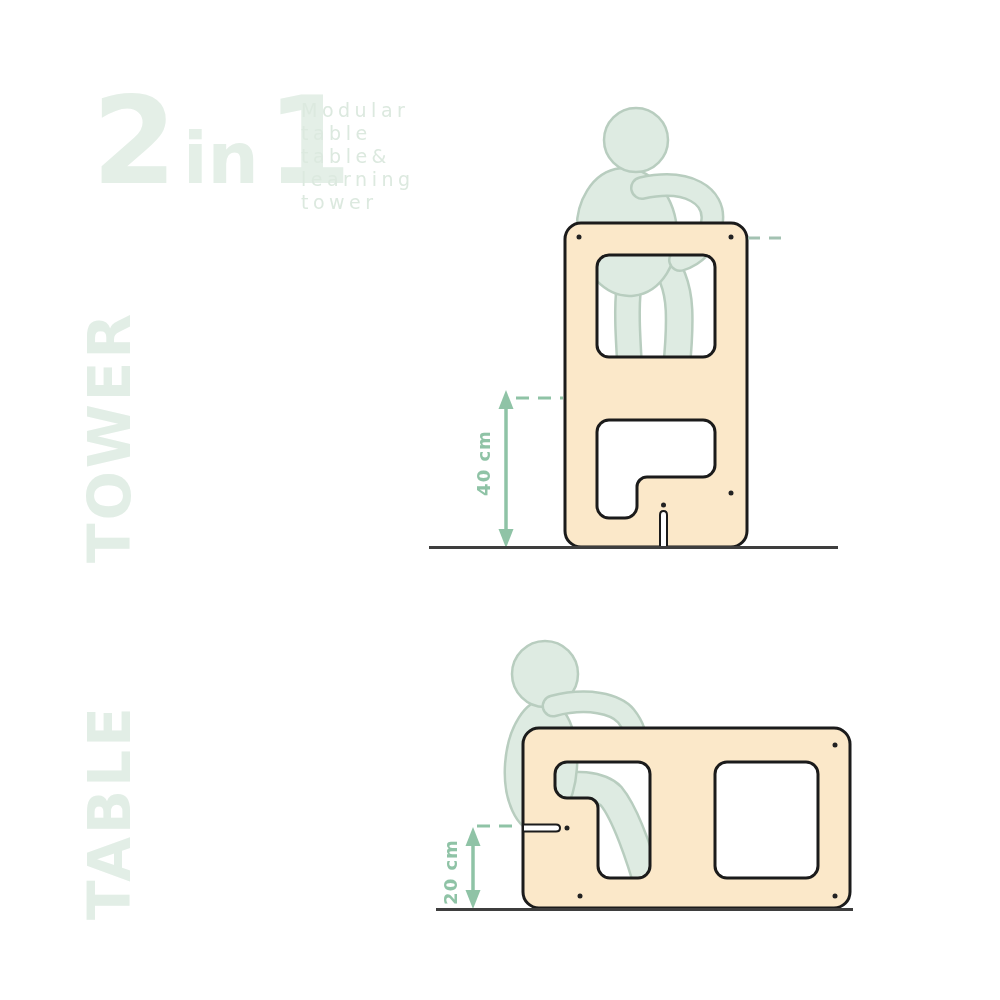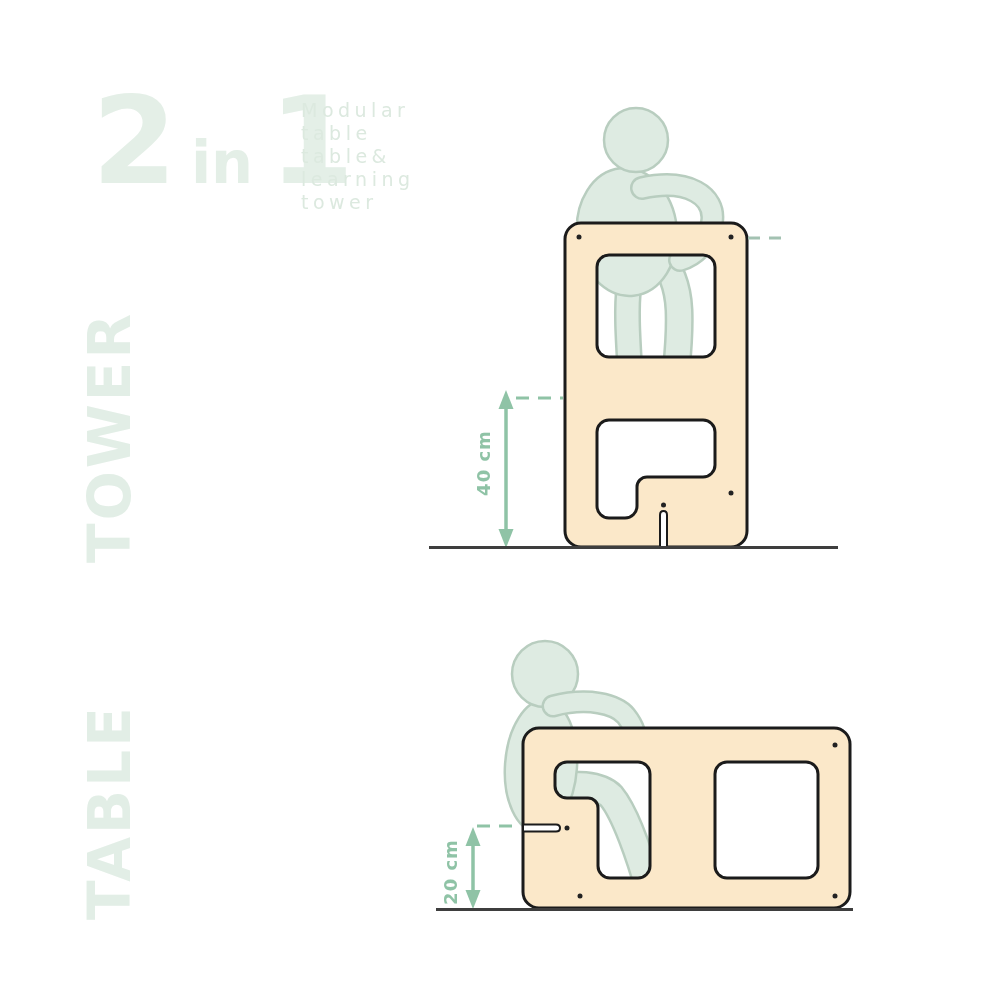"in" #title-block .small { font-size: 59px -> 72px; margin: 0 16px -> 0 8px }
